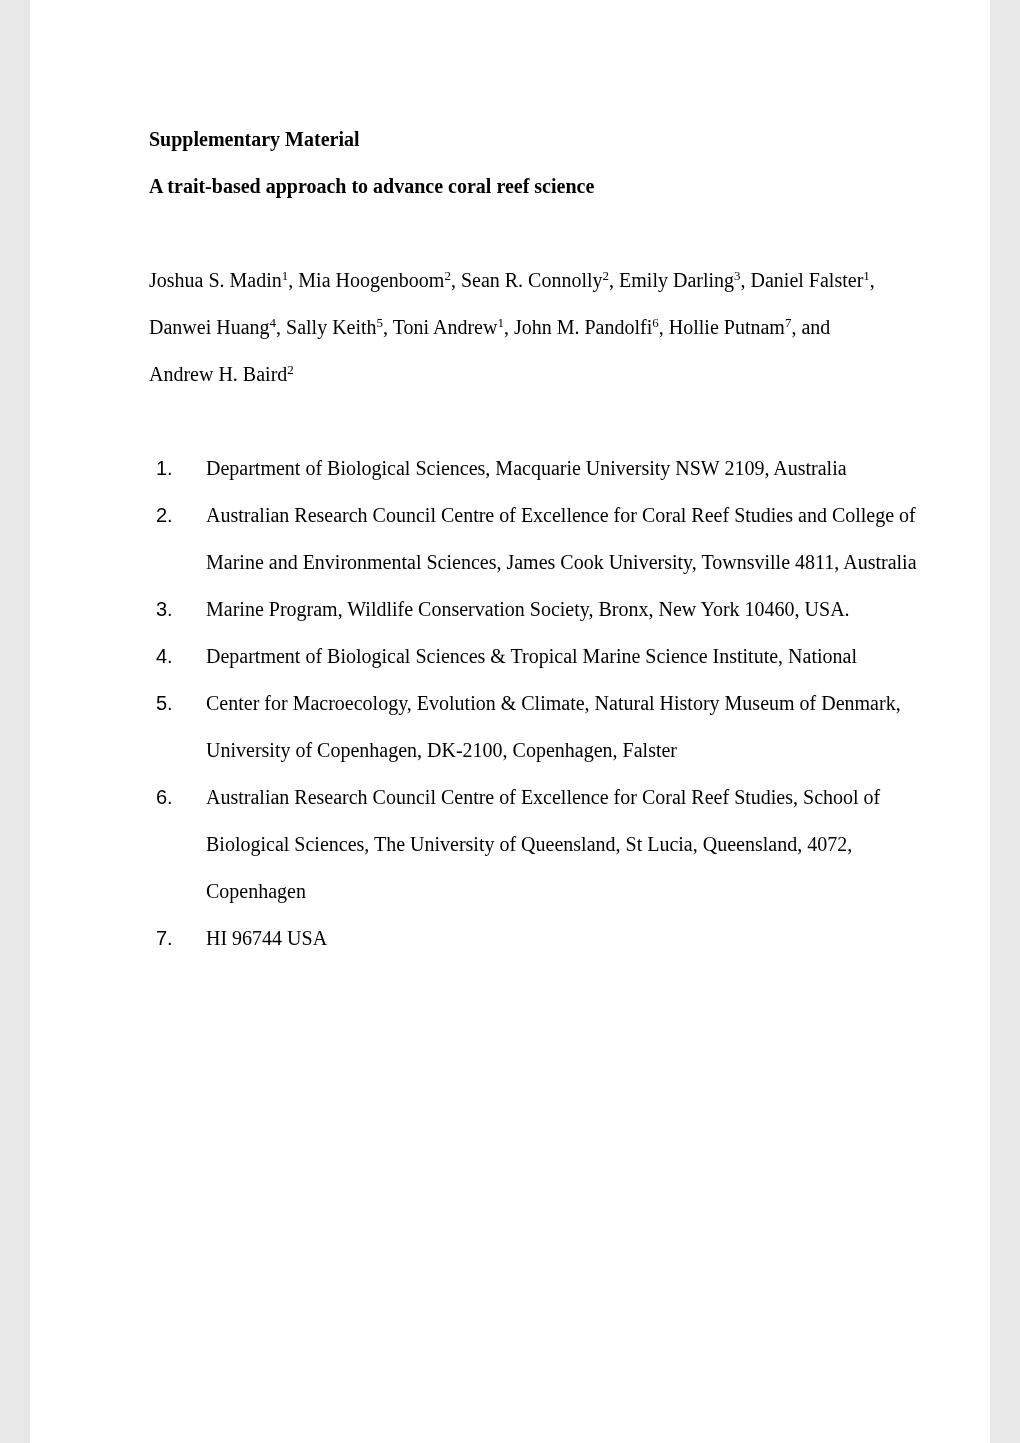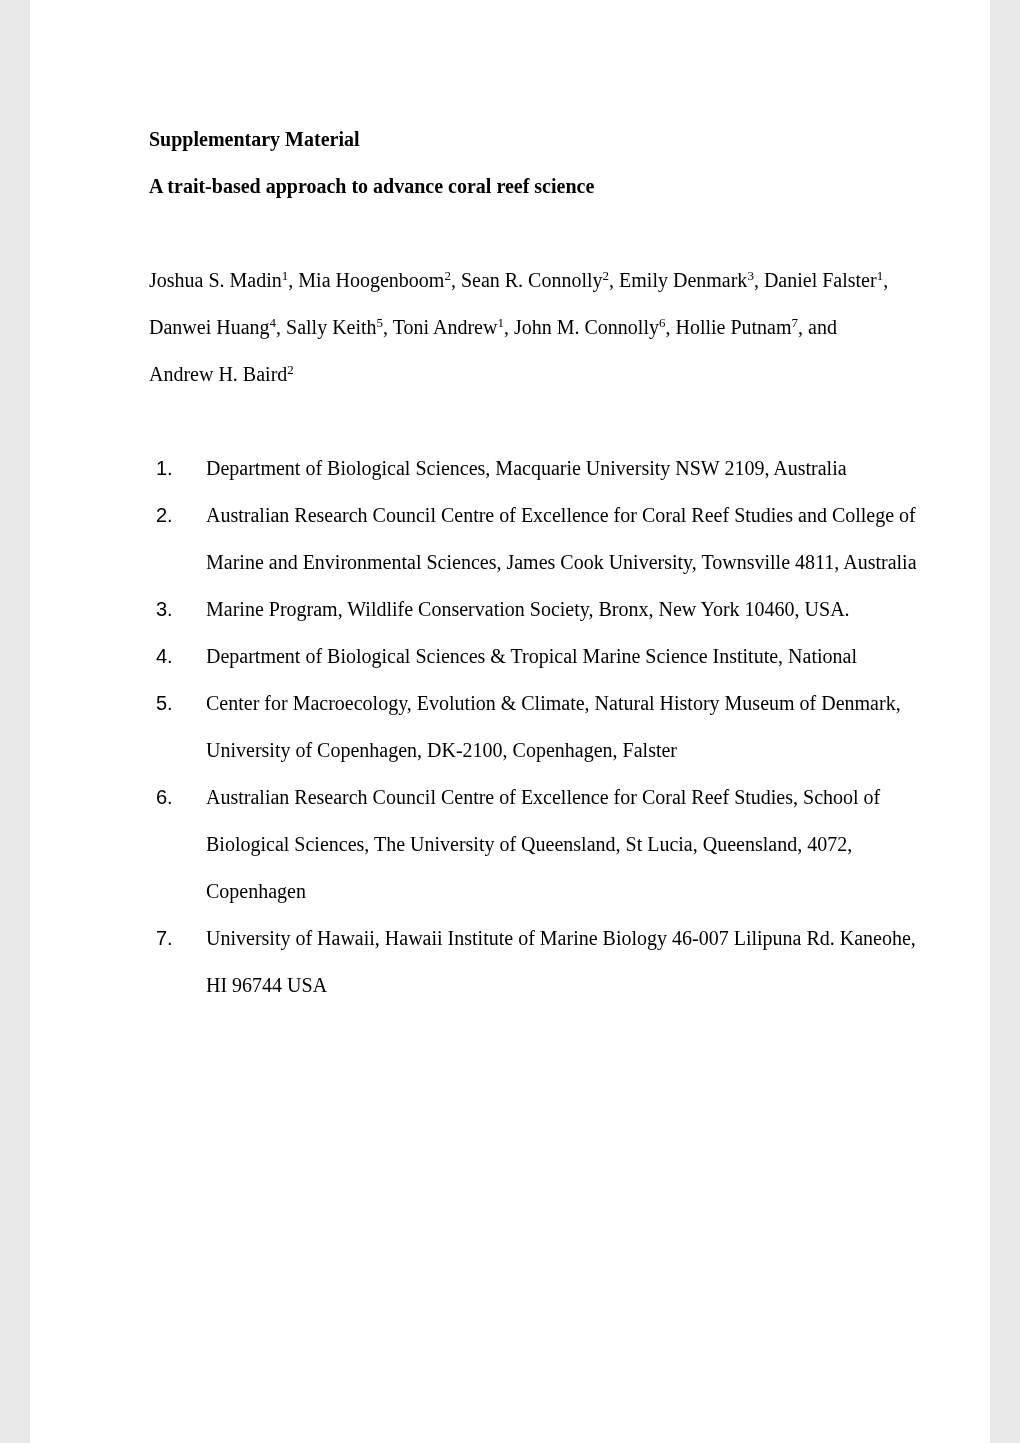", Emily Denmark" span { text: Denmark -> Darling }
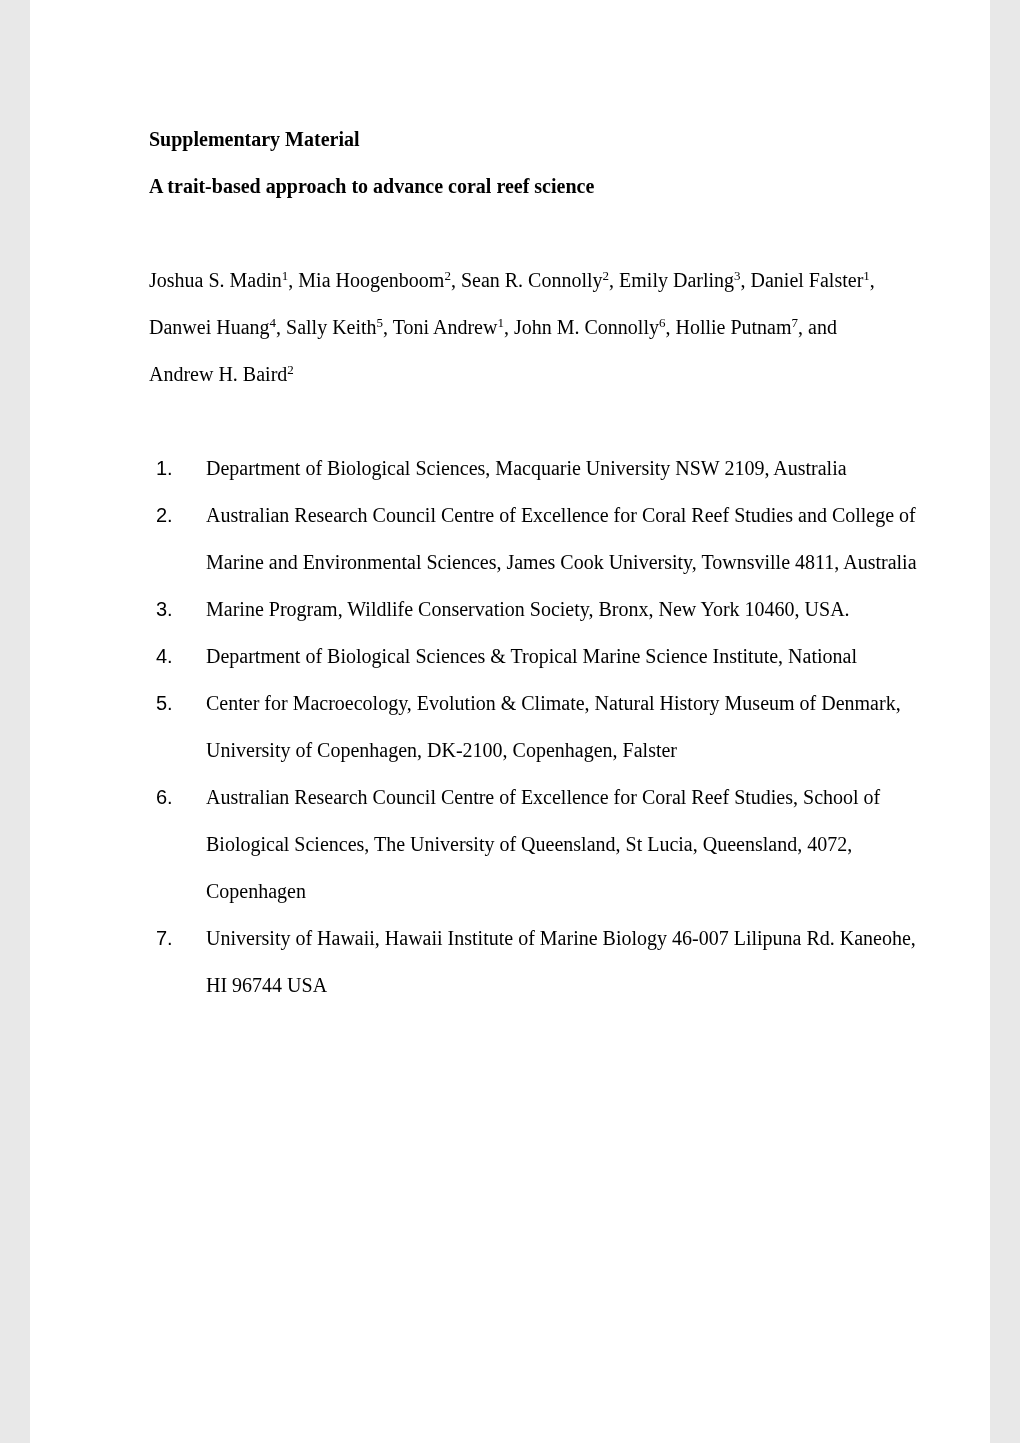", John M. Connolly" span { text: Connolly -> Pandolfi }
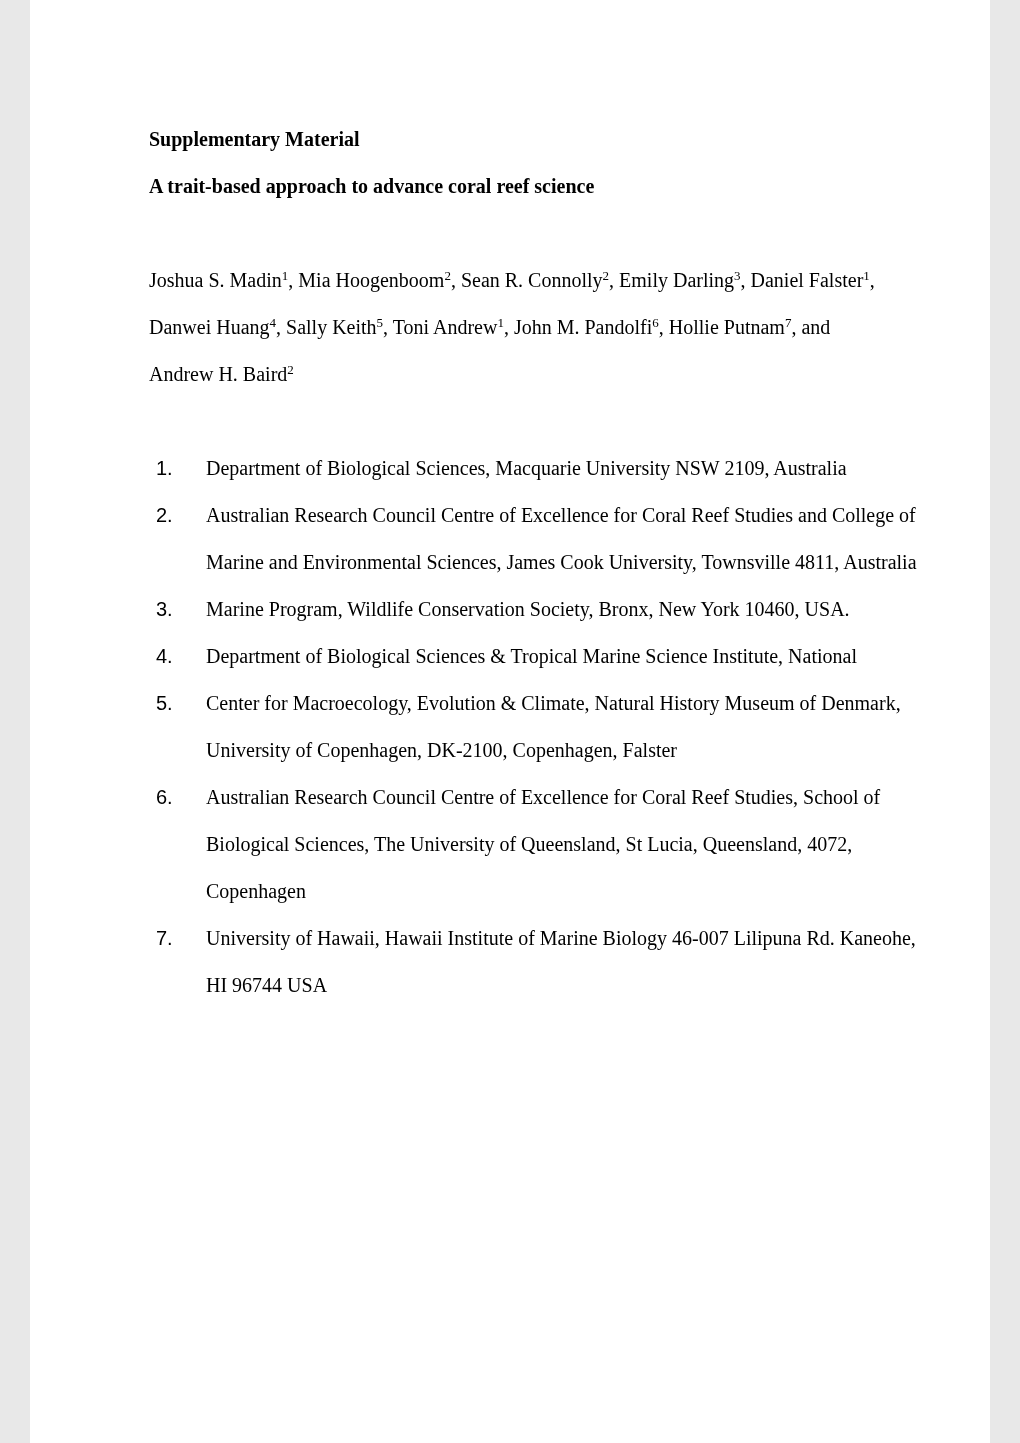"University of Hawaii, Hawaii Institute" div.aff-line { html: <div>University of Hawaii, Hawaii Institute of Marine Biology 46-007 Lilipuna Rd. Kaneohe,</div> -> none }
